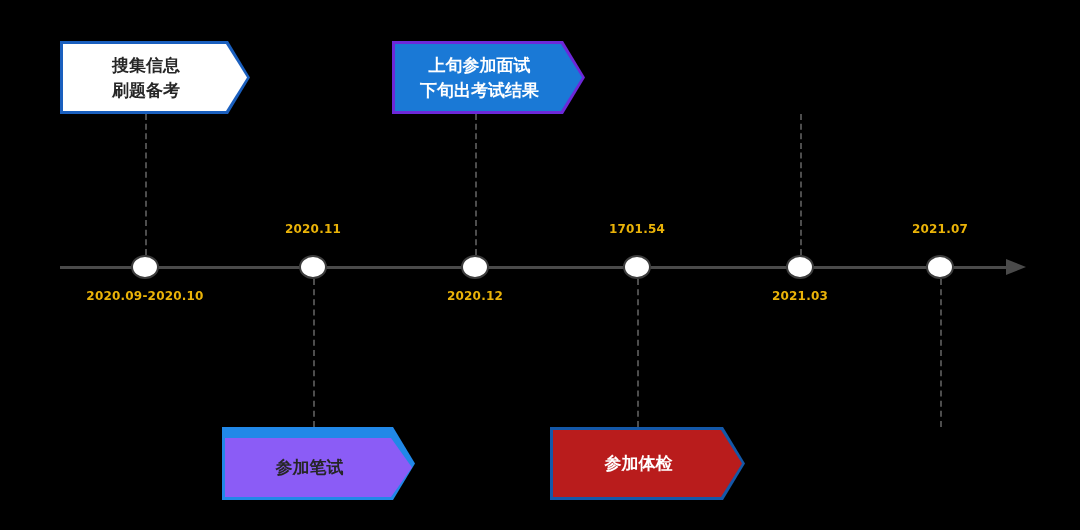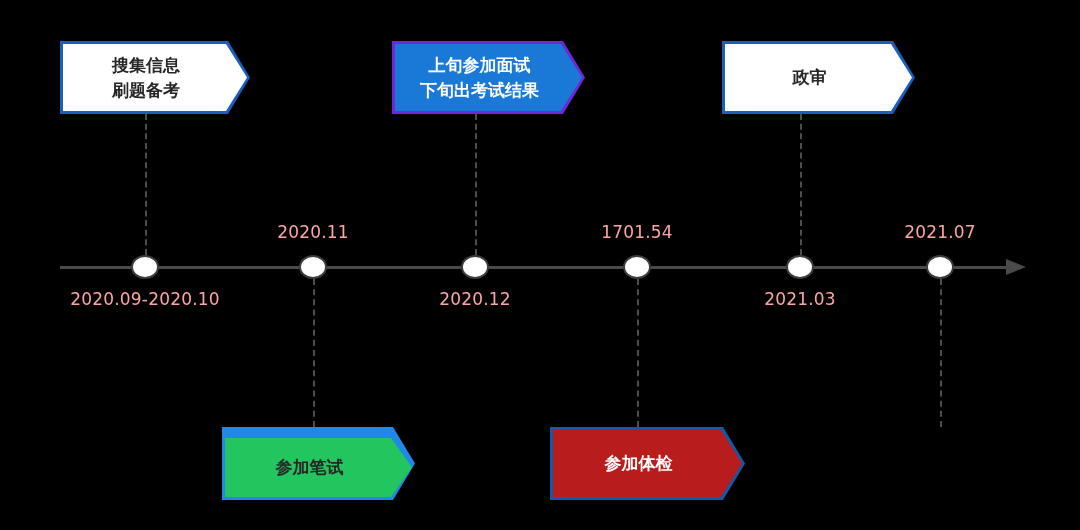"政审" div.pbox { html: <div> <div> <div>政审</div> </div> </div> -> none }
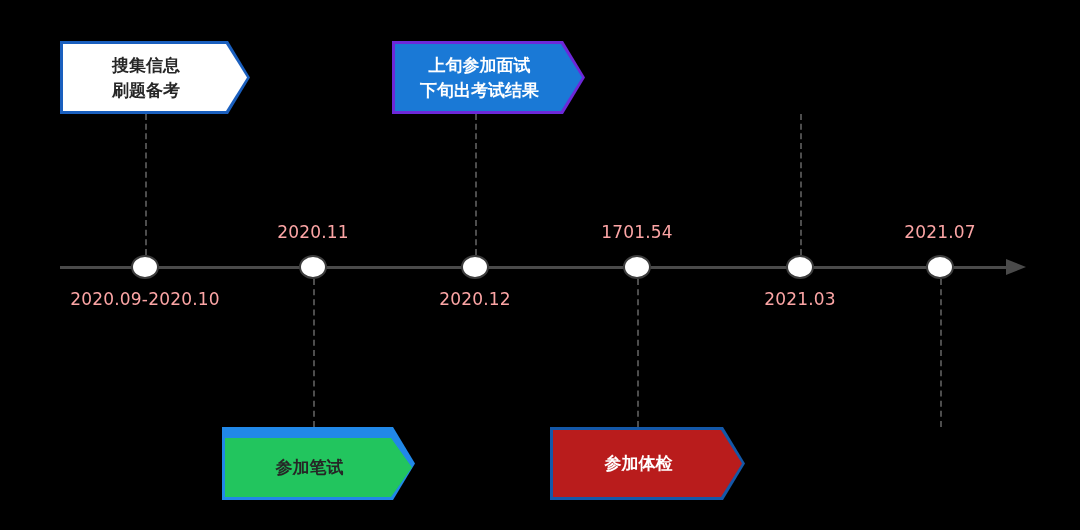"2020.11" .date-label { color: #fca5a5 -> #eab308; font-size: 17px -> 12px; font-weight: normal -> bold }
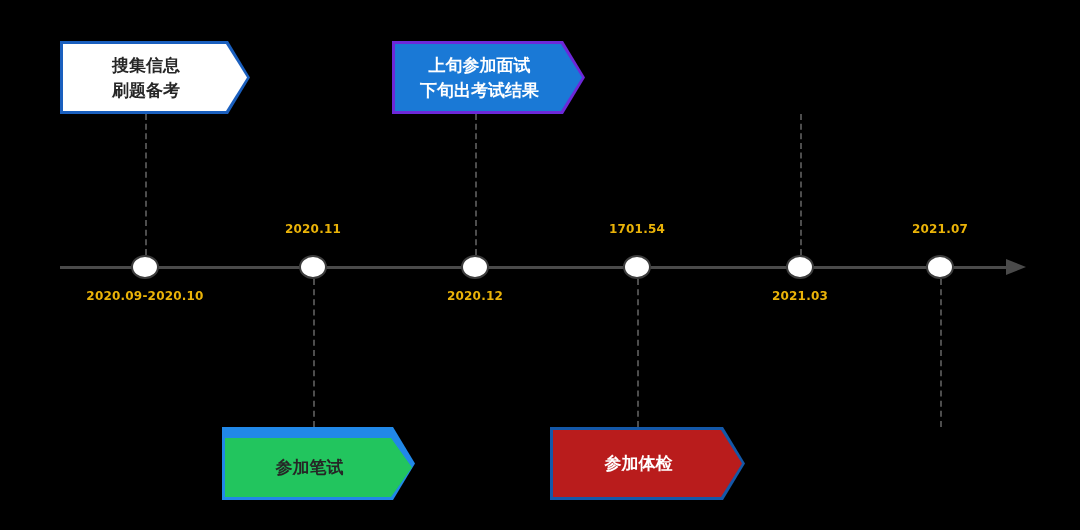"参加笔试" .pbox.outline-bright .inner { background: #22c55e -> #8b5cf6 }
